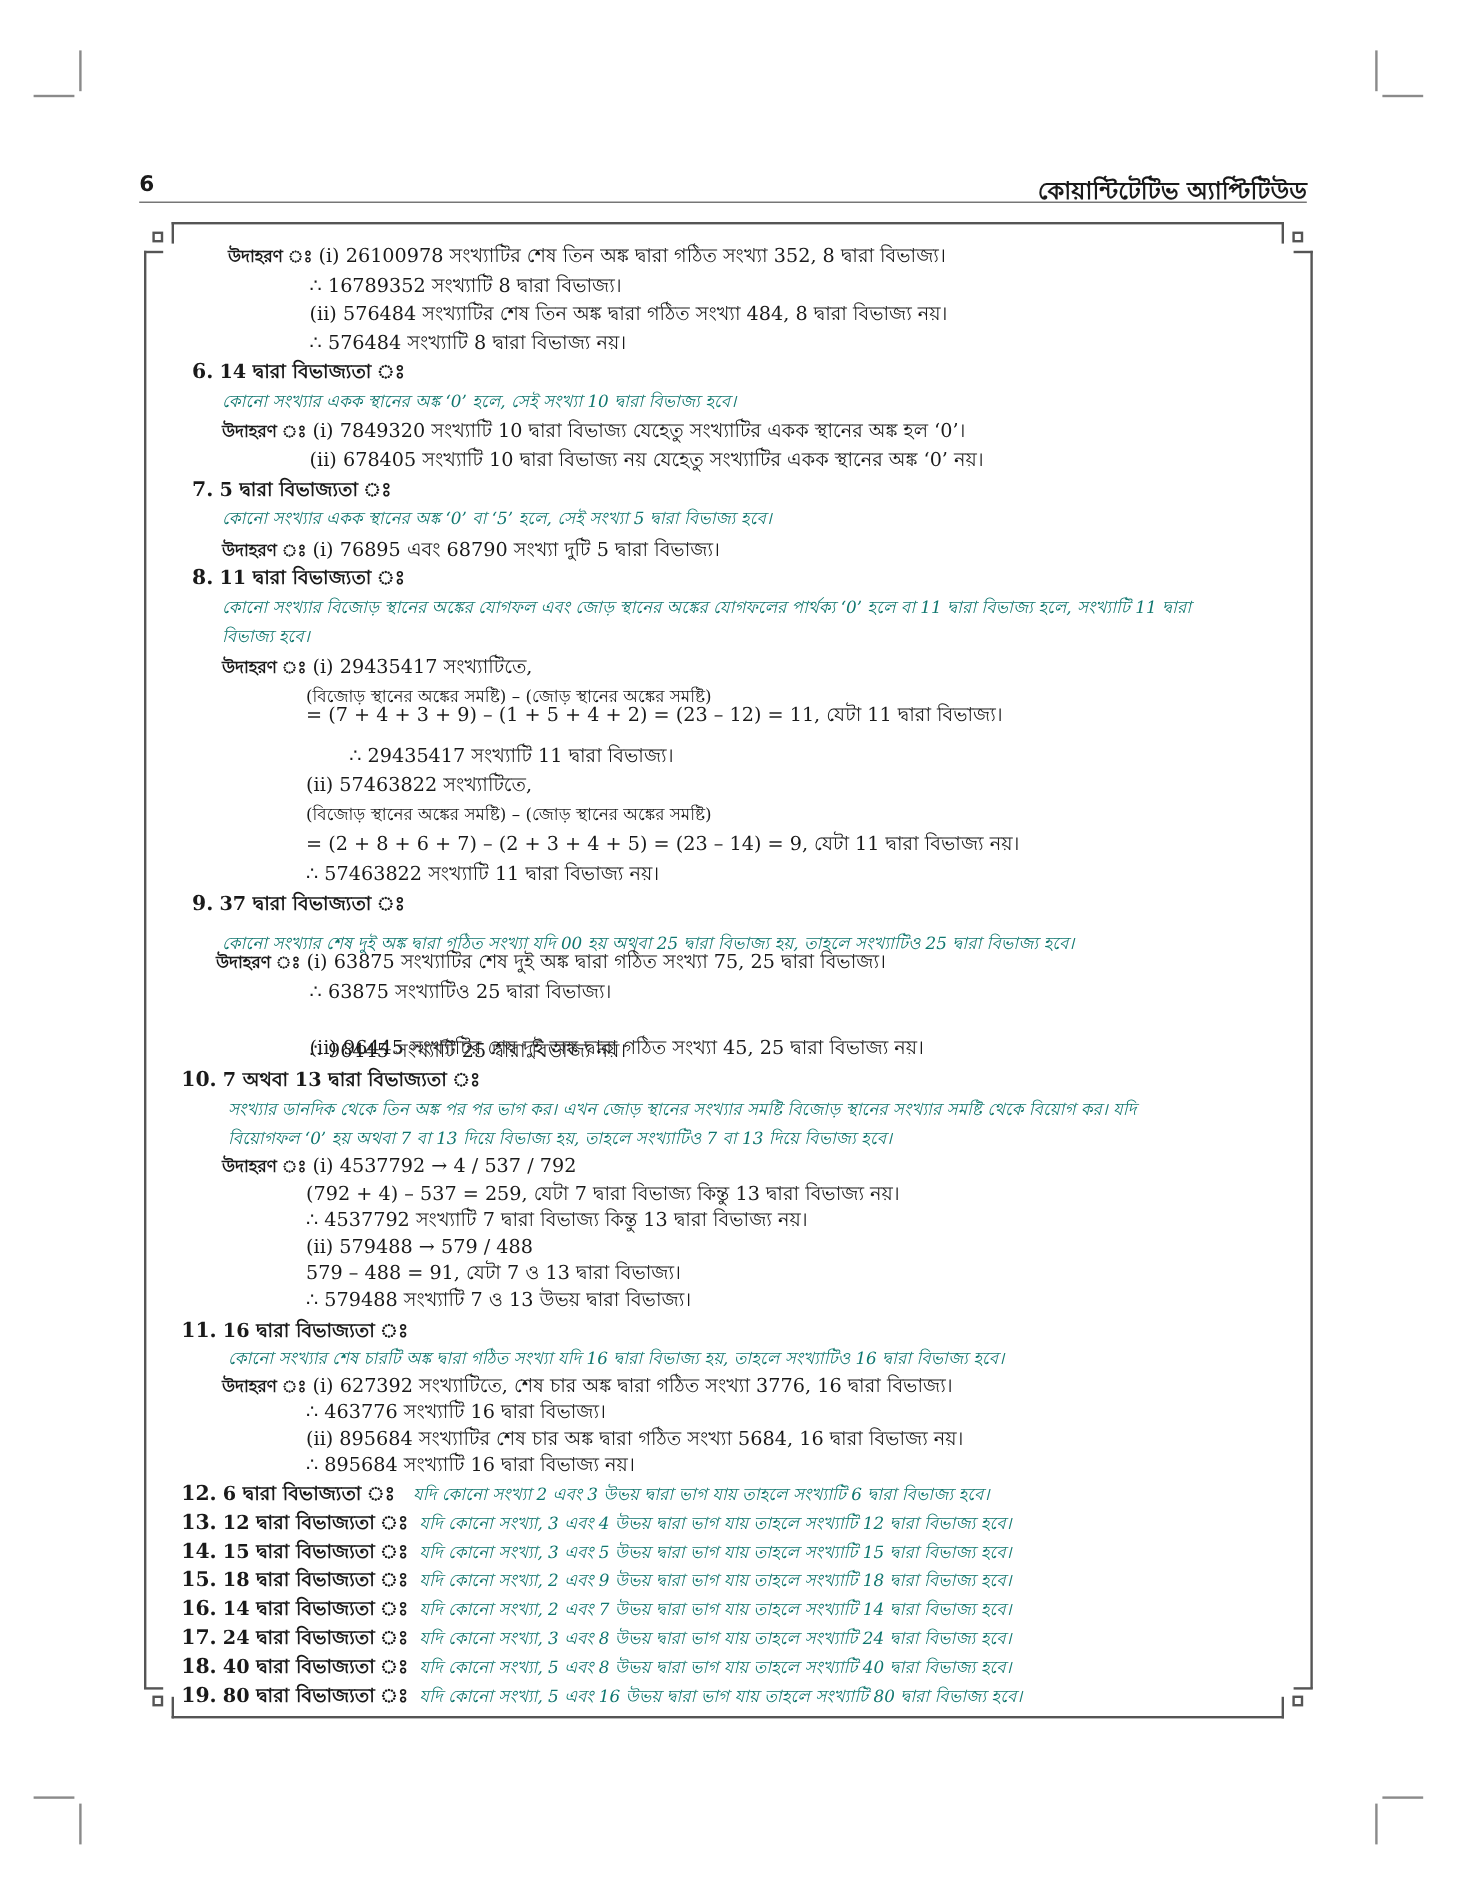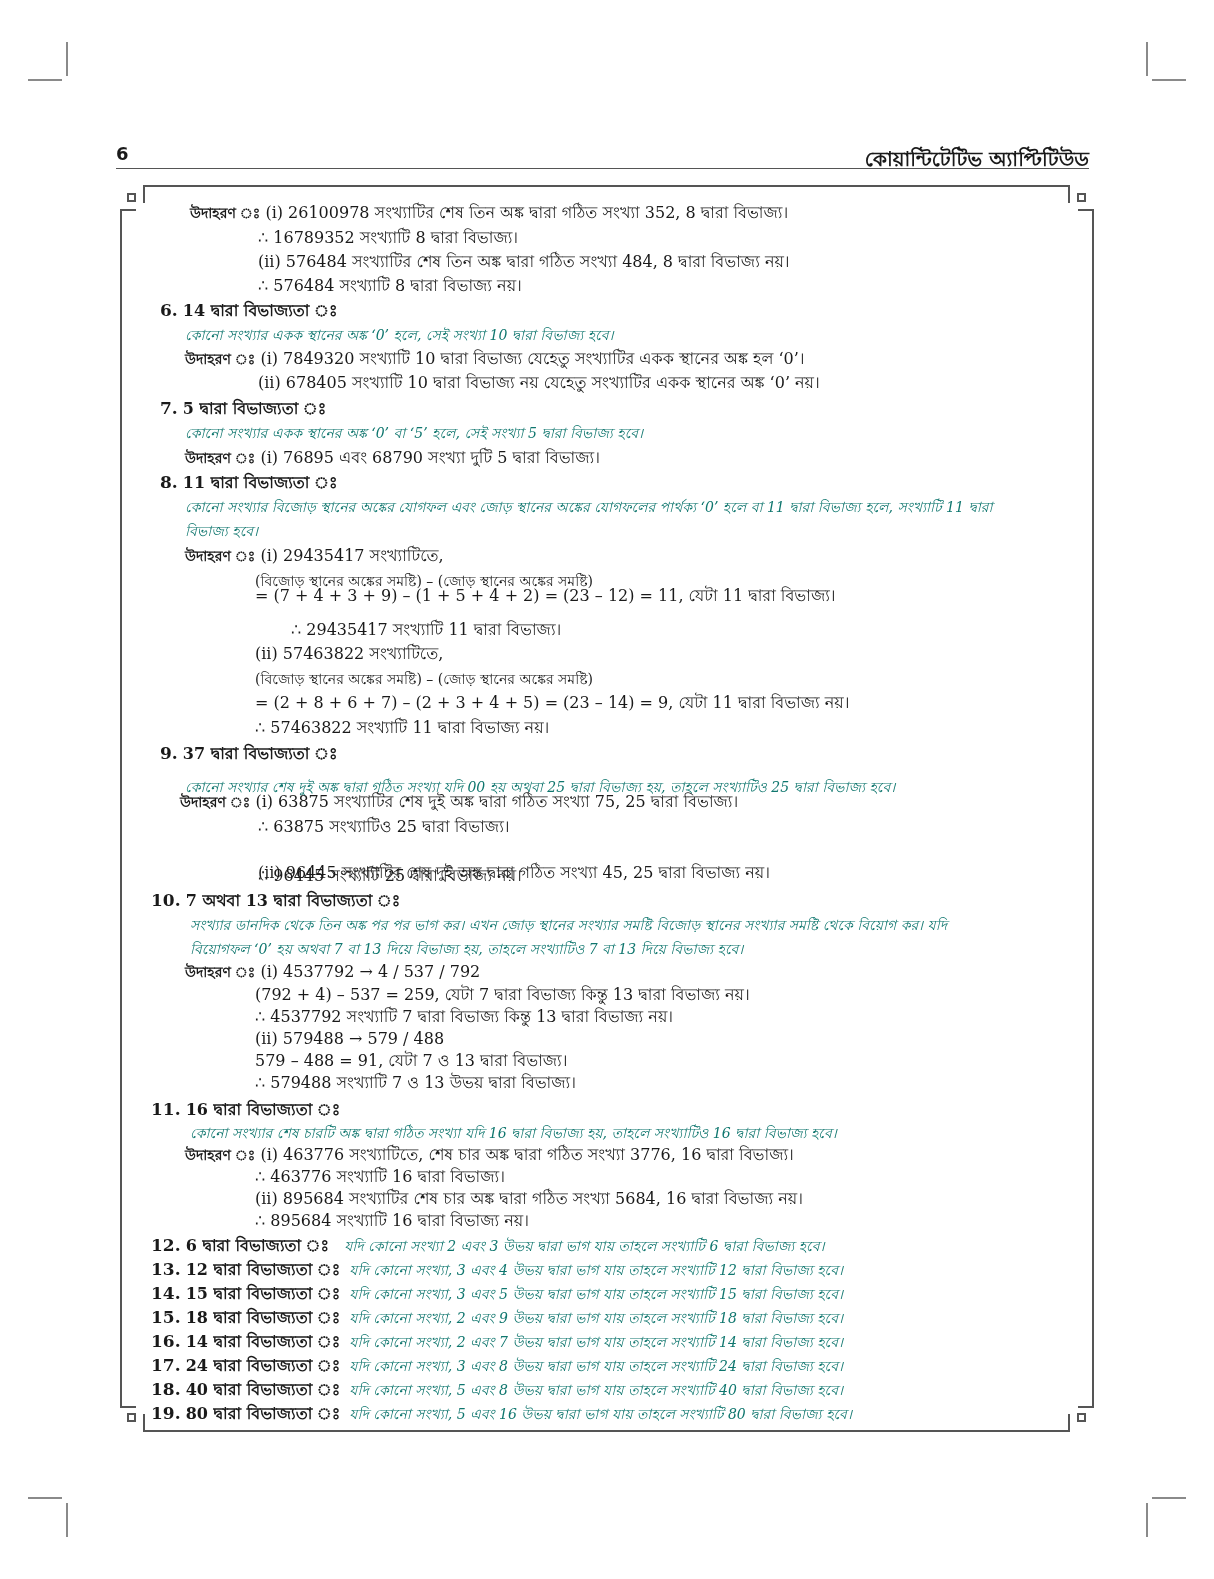"(i) 463776 সংখ্যাটিতে, শেষ চার" span { text: 463776 -> 627392 }
